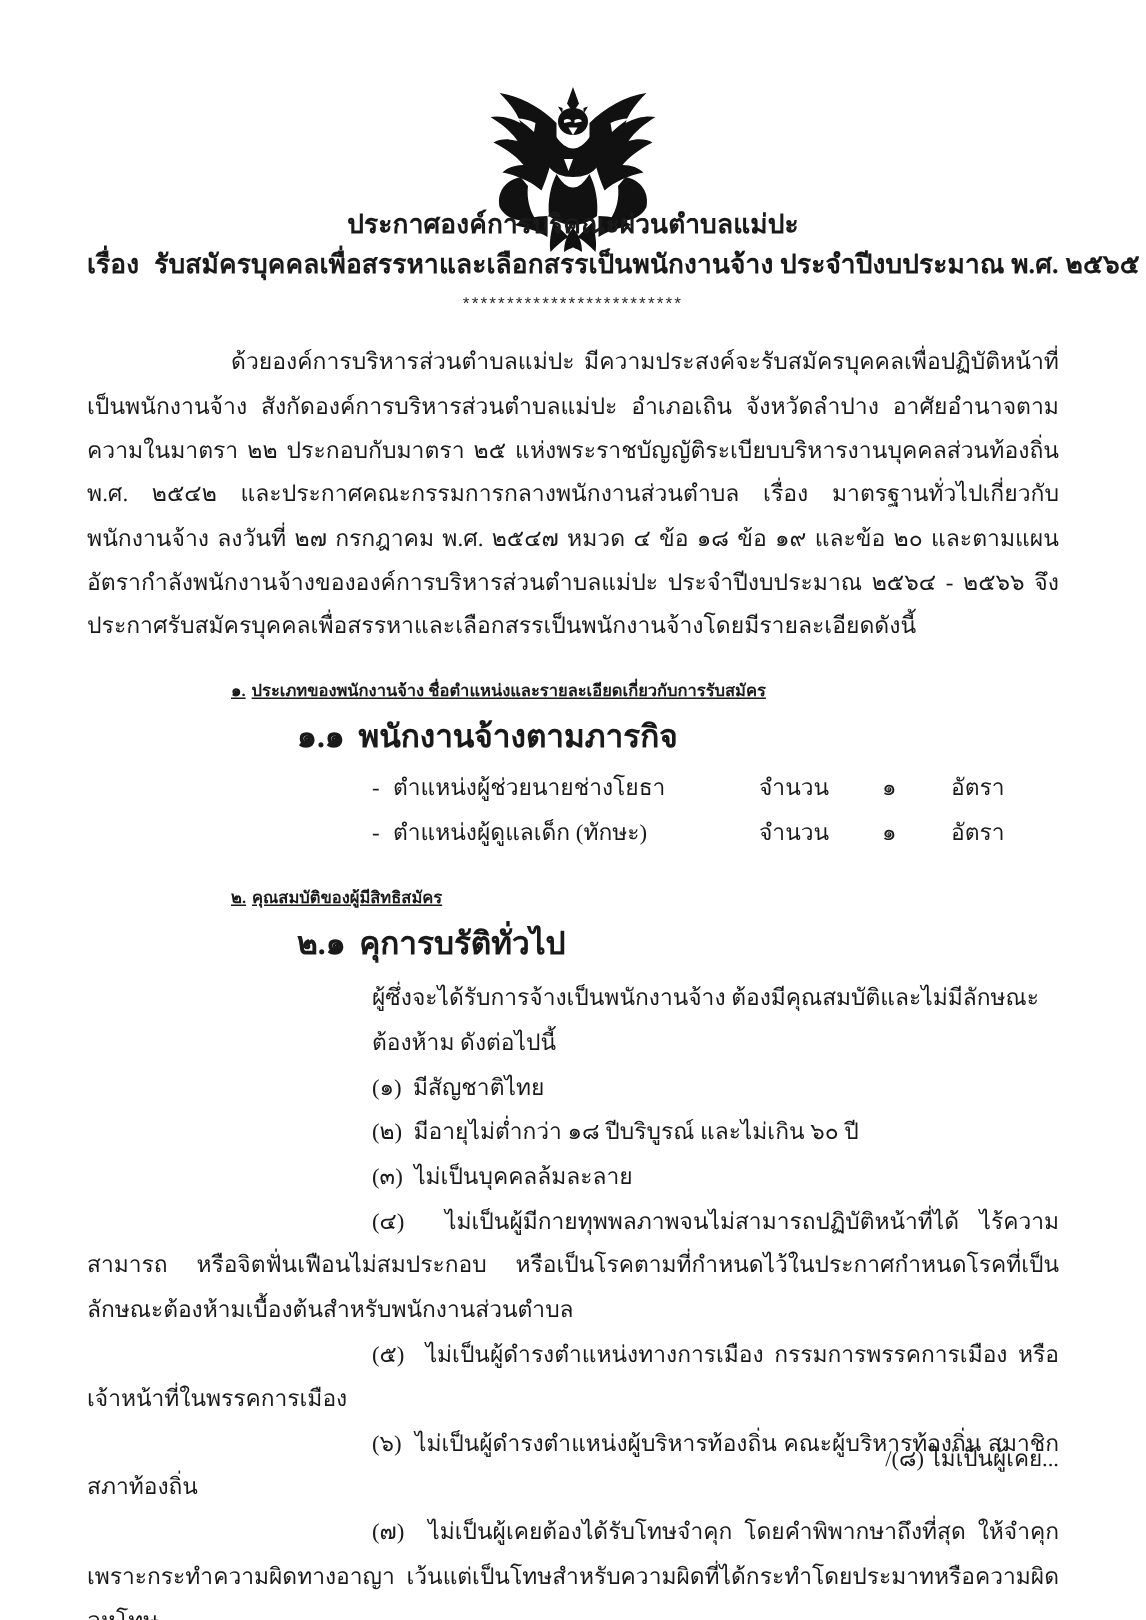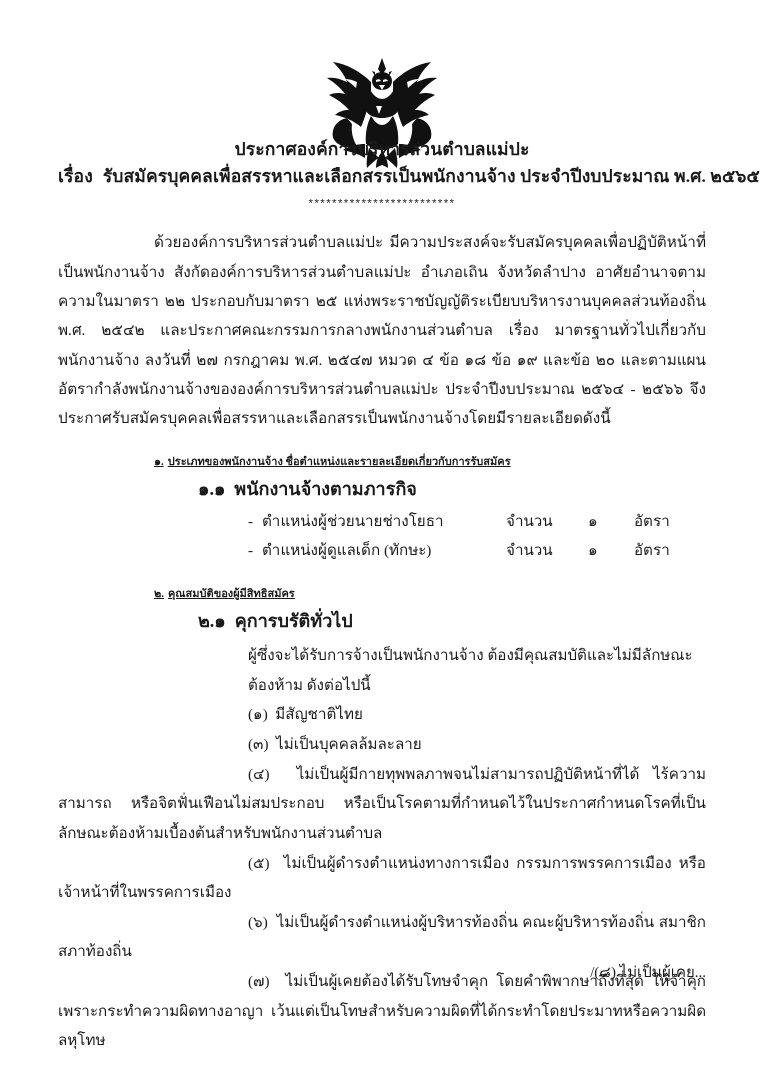"ประกาศองค์การบริหารส่วนตำบลแม่ปะ" div.title-line { text: ประกาศองค์การบริหารส่วนตำบลแม่ปะ -> ประกาศองค์การบริคณะผ่วนตำบลแม่ปะ }
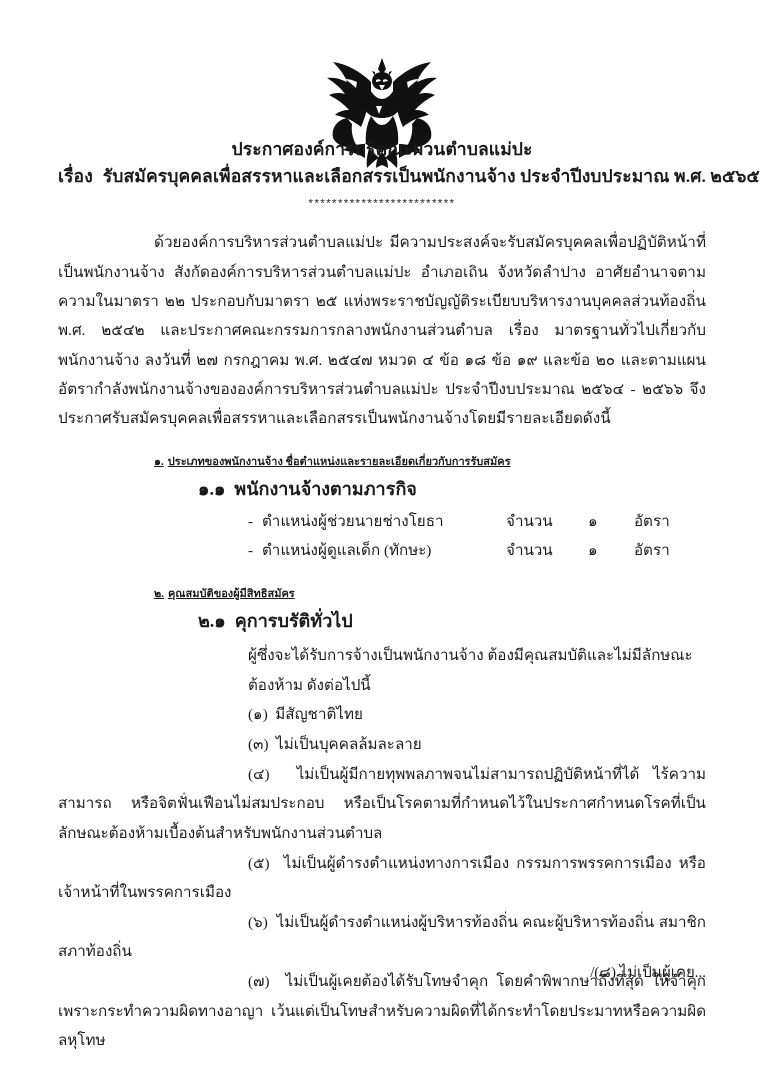"๑.๑ พนักงานจ้างตามภารกิจ" .subsection-head { font-size: 18px -> 21px }
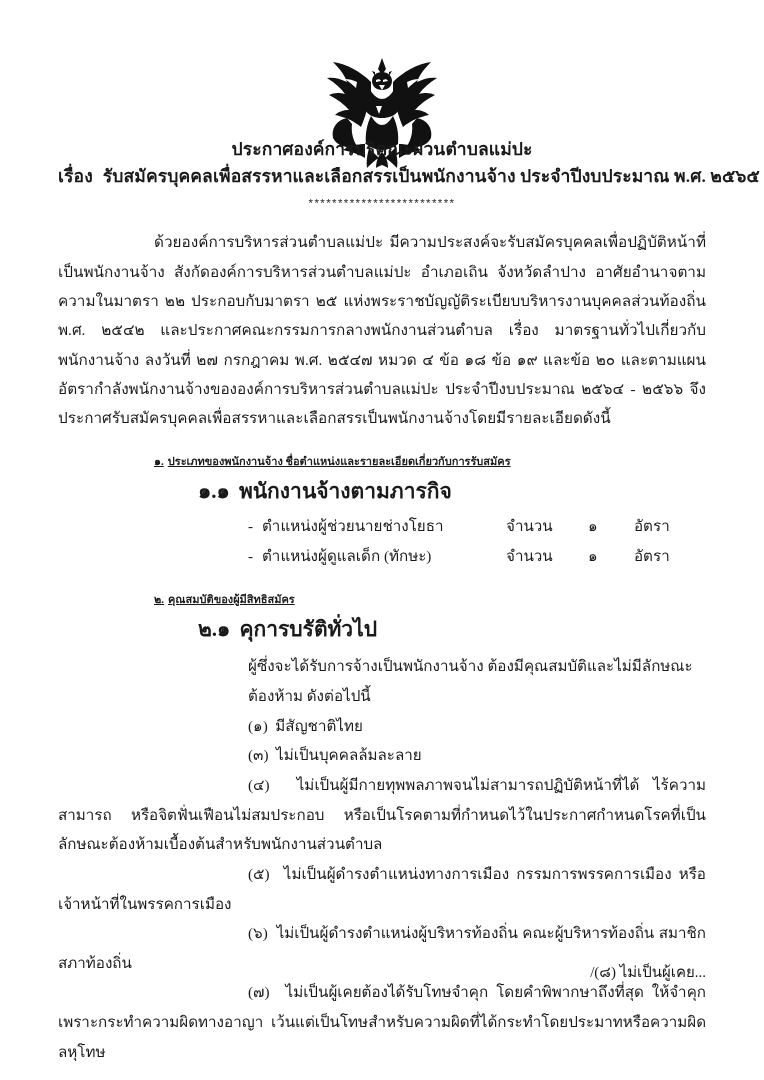"(๒) มีอายุไม่ต่ำกว่า ๑๘ ปีบริบูรณ์" div.qual-item { html: none -> <div><span></span><span>(๒)</span>&nbsp;&nbsp;<span>มีอายุไม่ต่ำกว่า ๑๘ ปีบริบูรณ์ และไม่เกิน ๖๐ ปี</span></div> }
